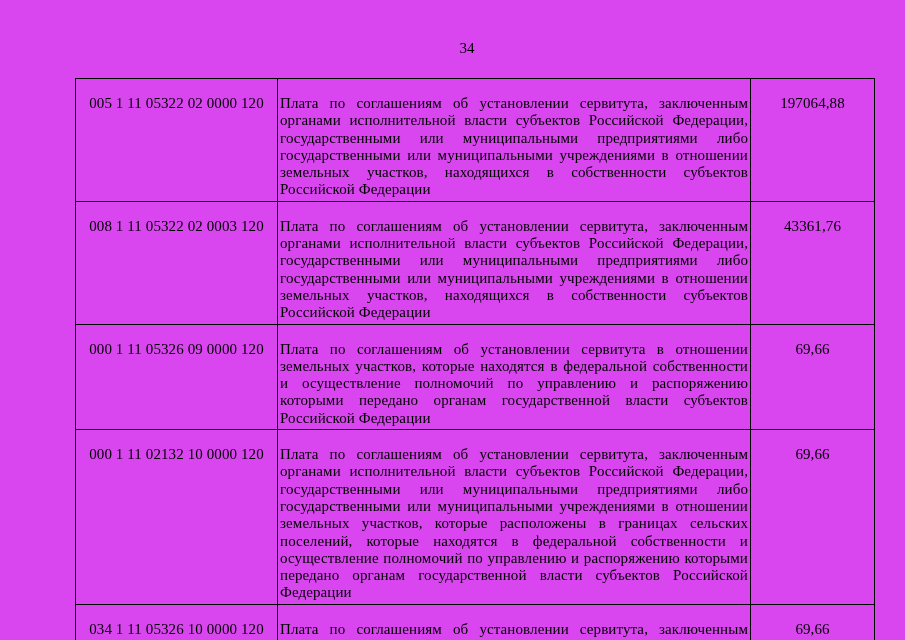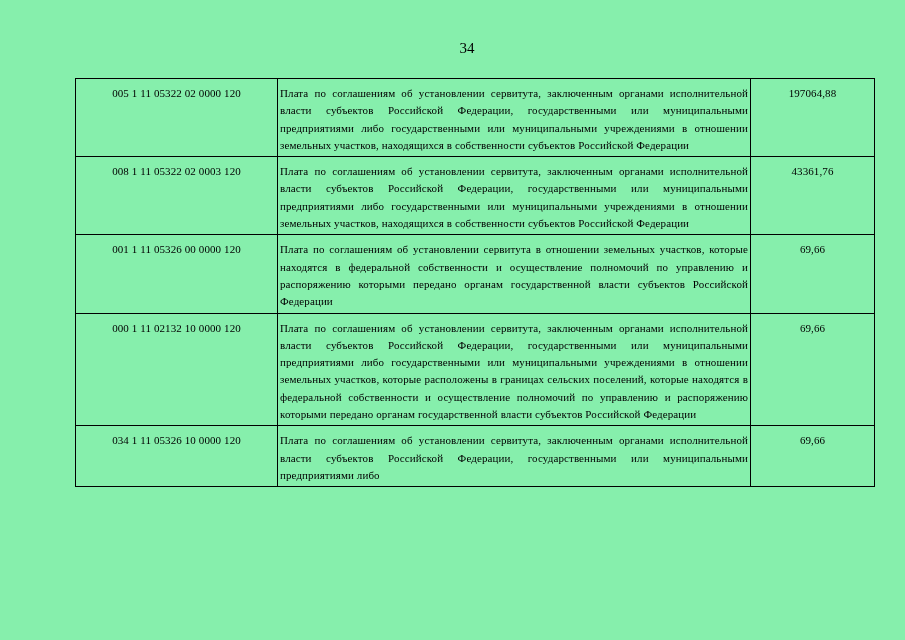"34" .page { background: #86efac -> #d946ef }
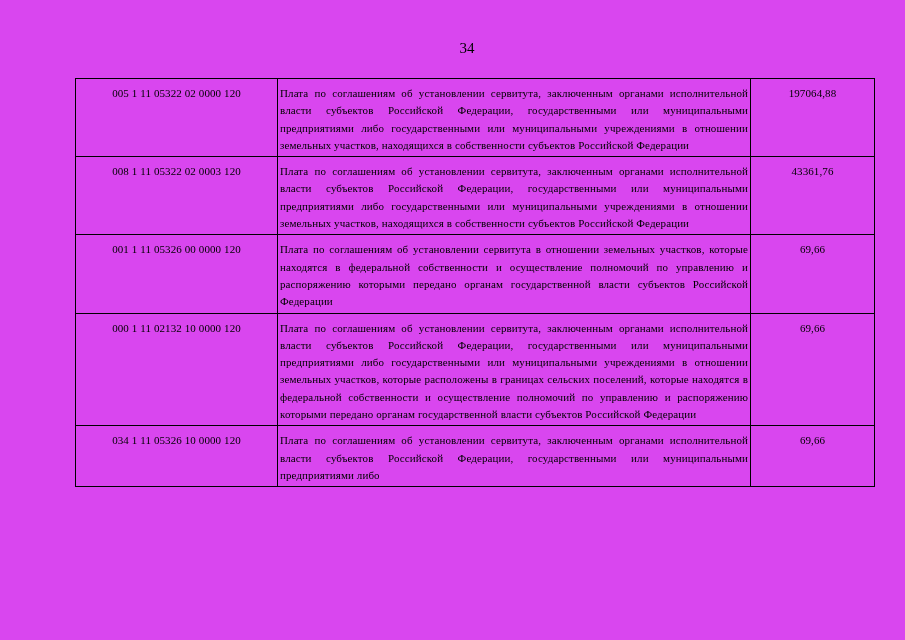"005 1 11 05322 02" table.budget-table td { font-size: 11px -> 15px; padding: 6px 2px 2px 2px -> 16px 2px 2px 2px }
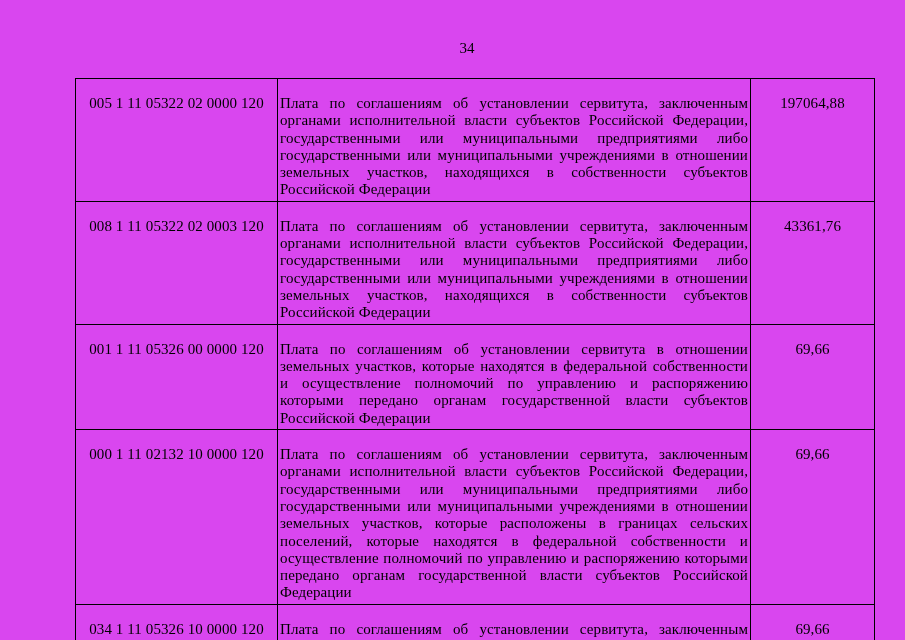"001 1 11 05326 00" td.col-code { text: 001 1 11 05326 00 -> 000 1 11 05326 09 }
